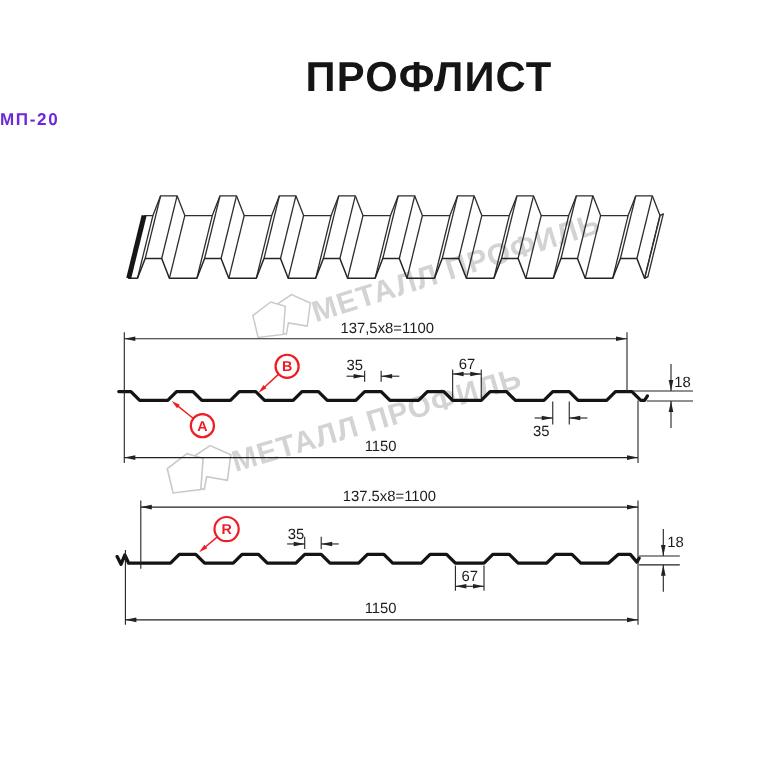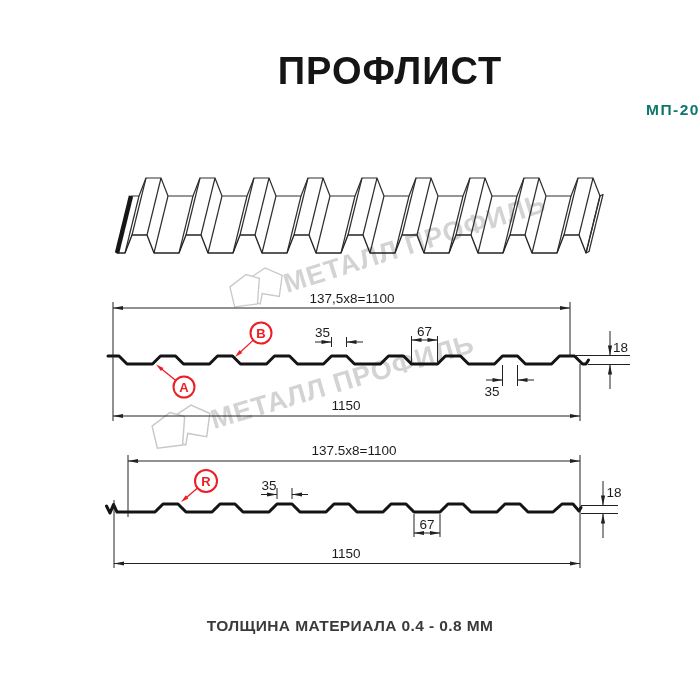"МП-20" .subtitle { color: #0f766e -> #6d28d9; text-align: right -> left }
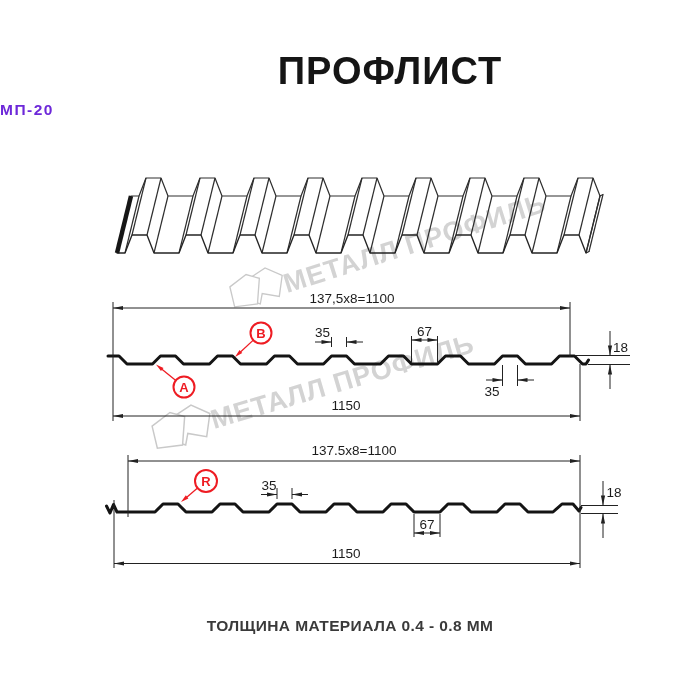"ТОЛЩИНА МАТЕРИАЛА 0.4 - 0.8" div.footer { html: <div>ТОЛЩИНА МАТЕРИАЛА 0.4 - 0.8 ММ</div> -> none }
